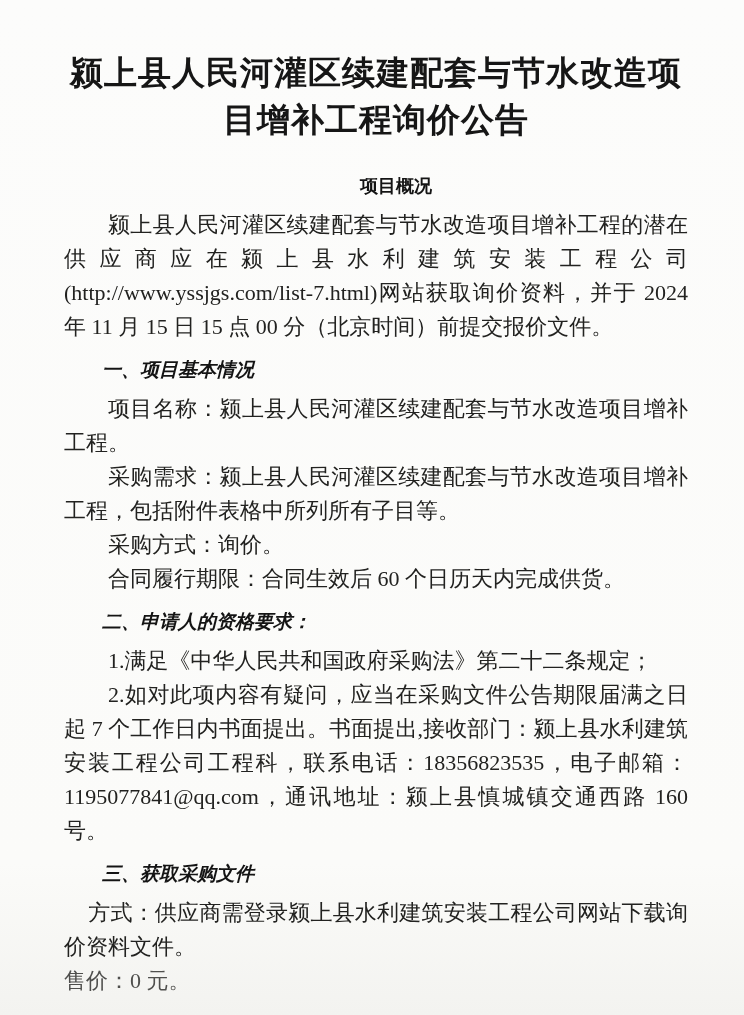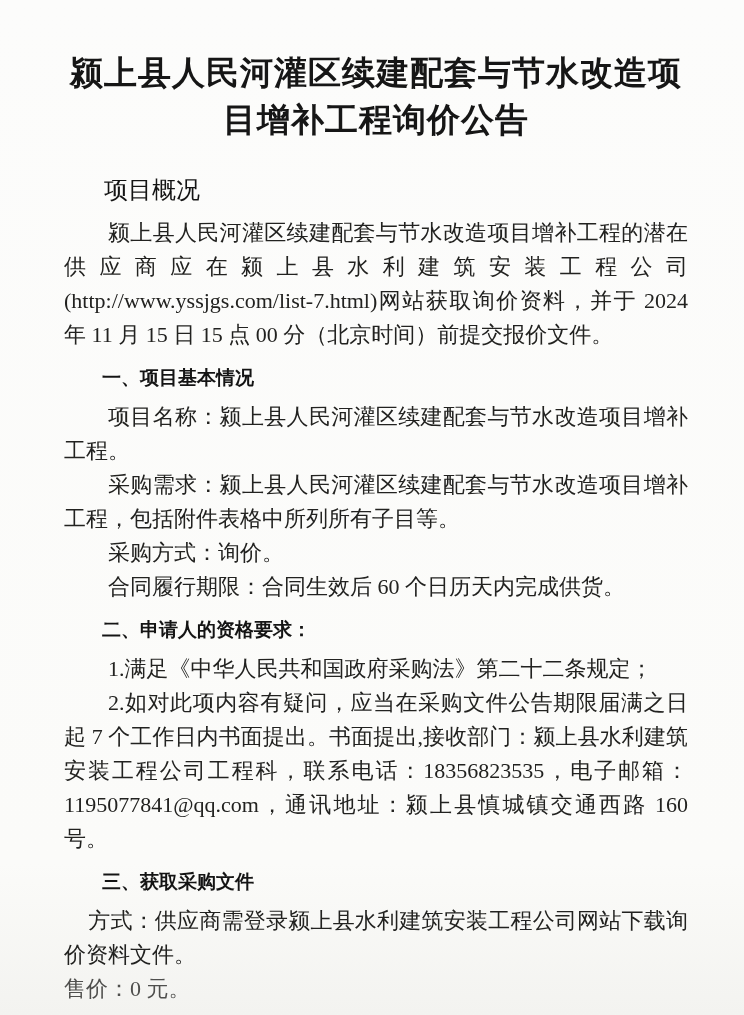"项目概况" .overview-heading { font-size: 24px -> 18px; font-weight: 400 -> 700; text-align: none -> center }
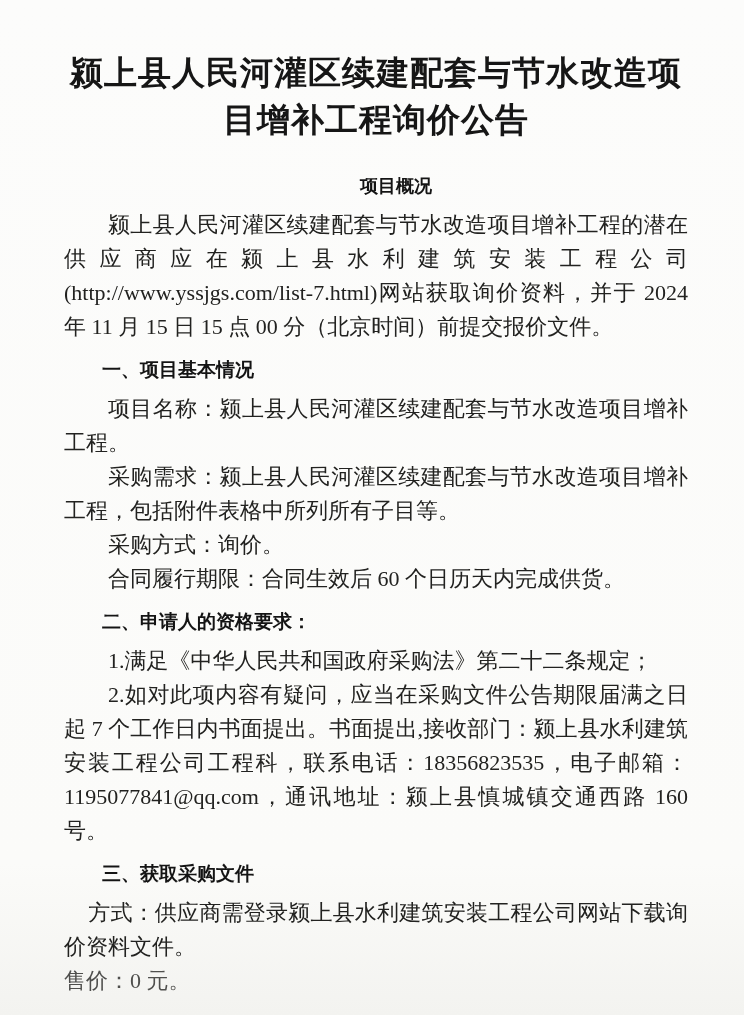"一、项目基本情况" .section-heading { font-style: none -> italic }
